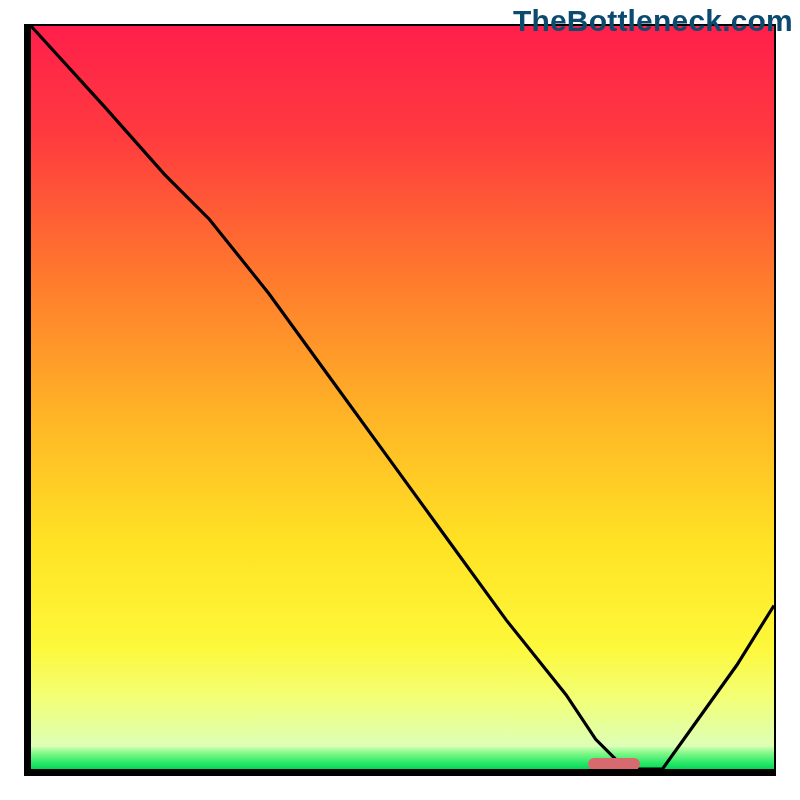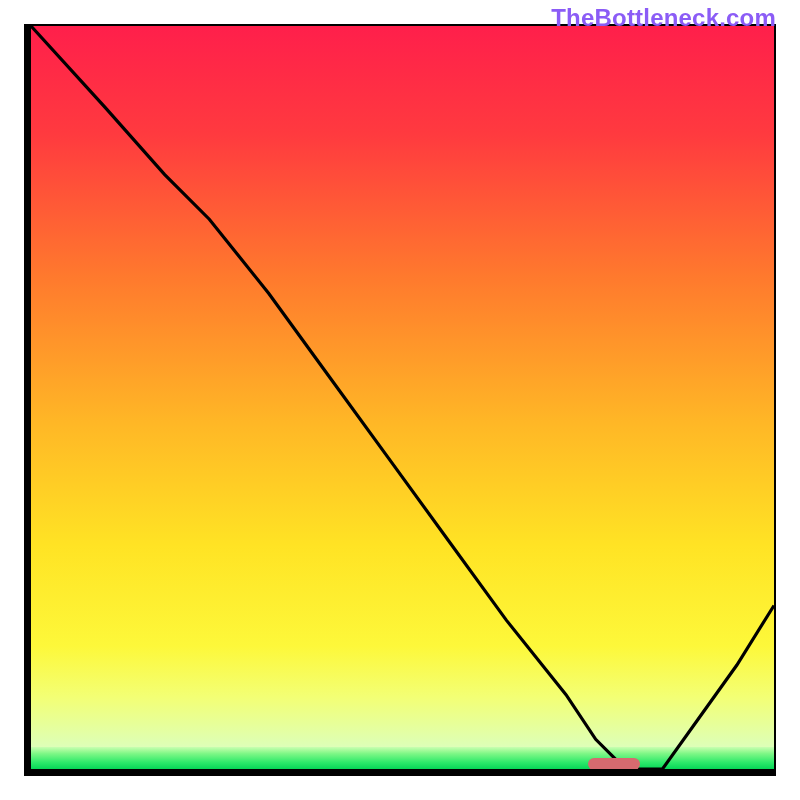"TheBottleneck.com" .source { color: #8b5cf6 -> #0c4a6e; font-size: 24px -> 30px; right: 24px -> 7px }
